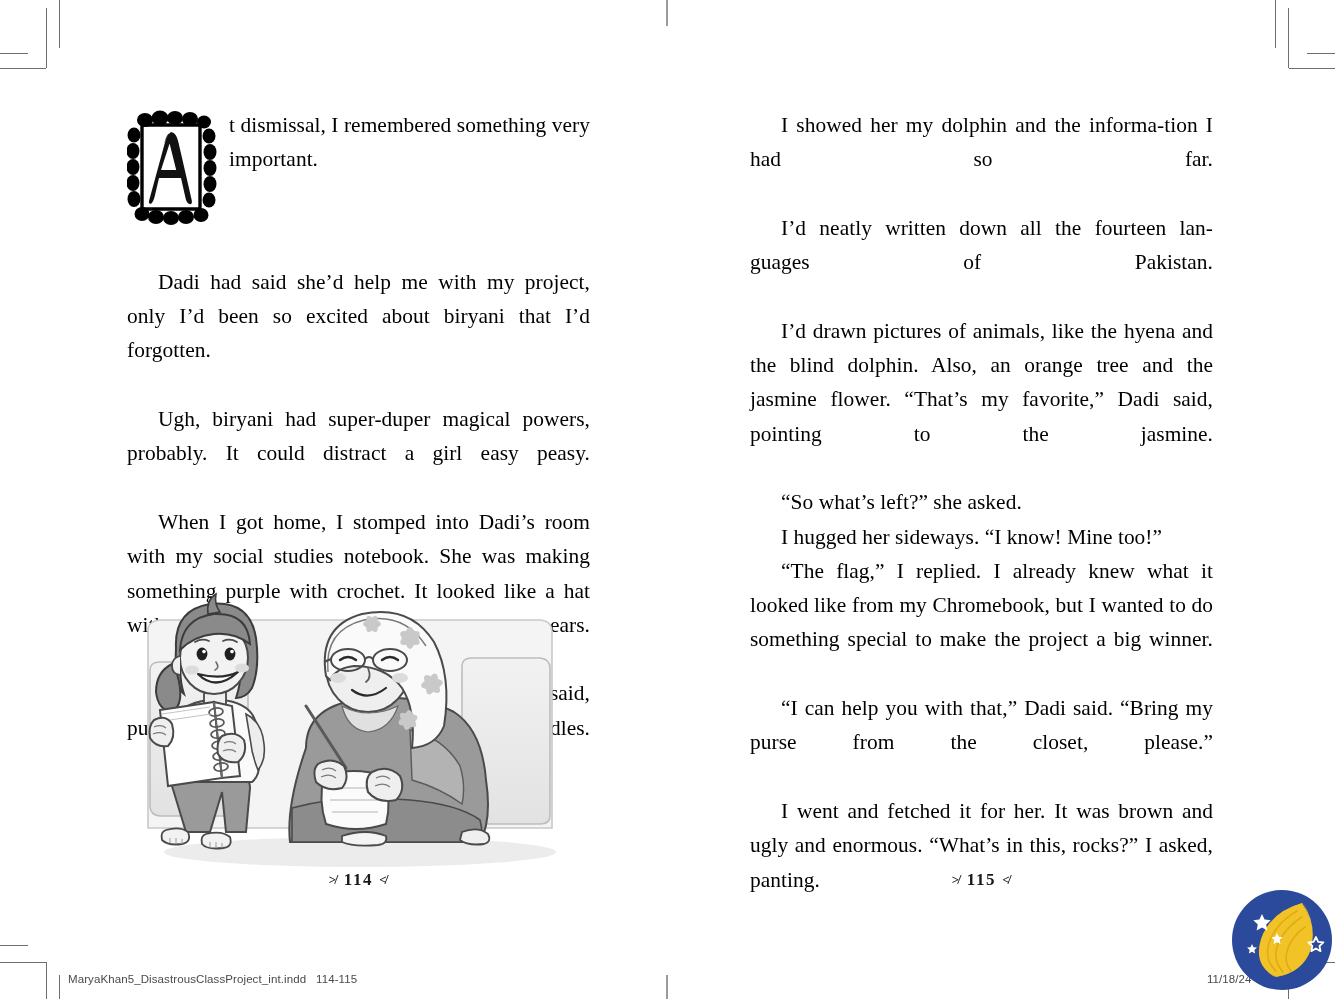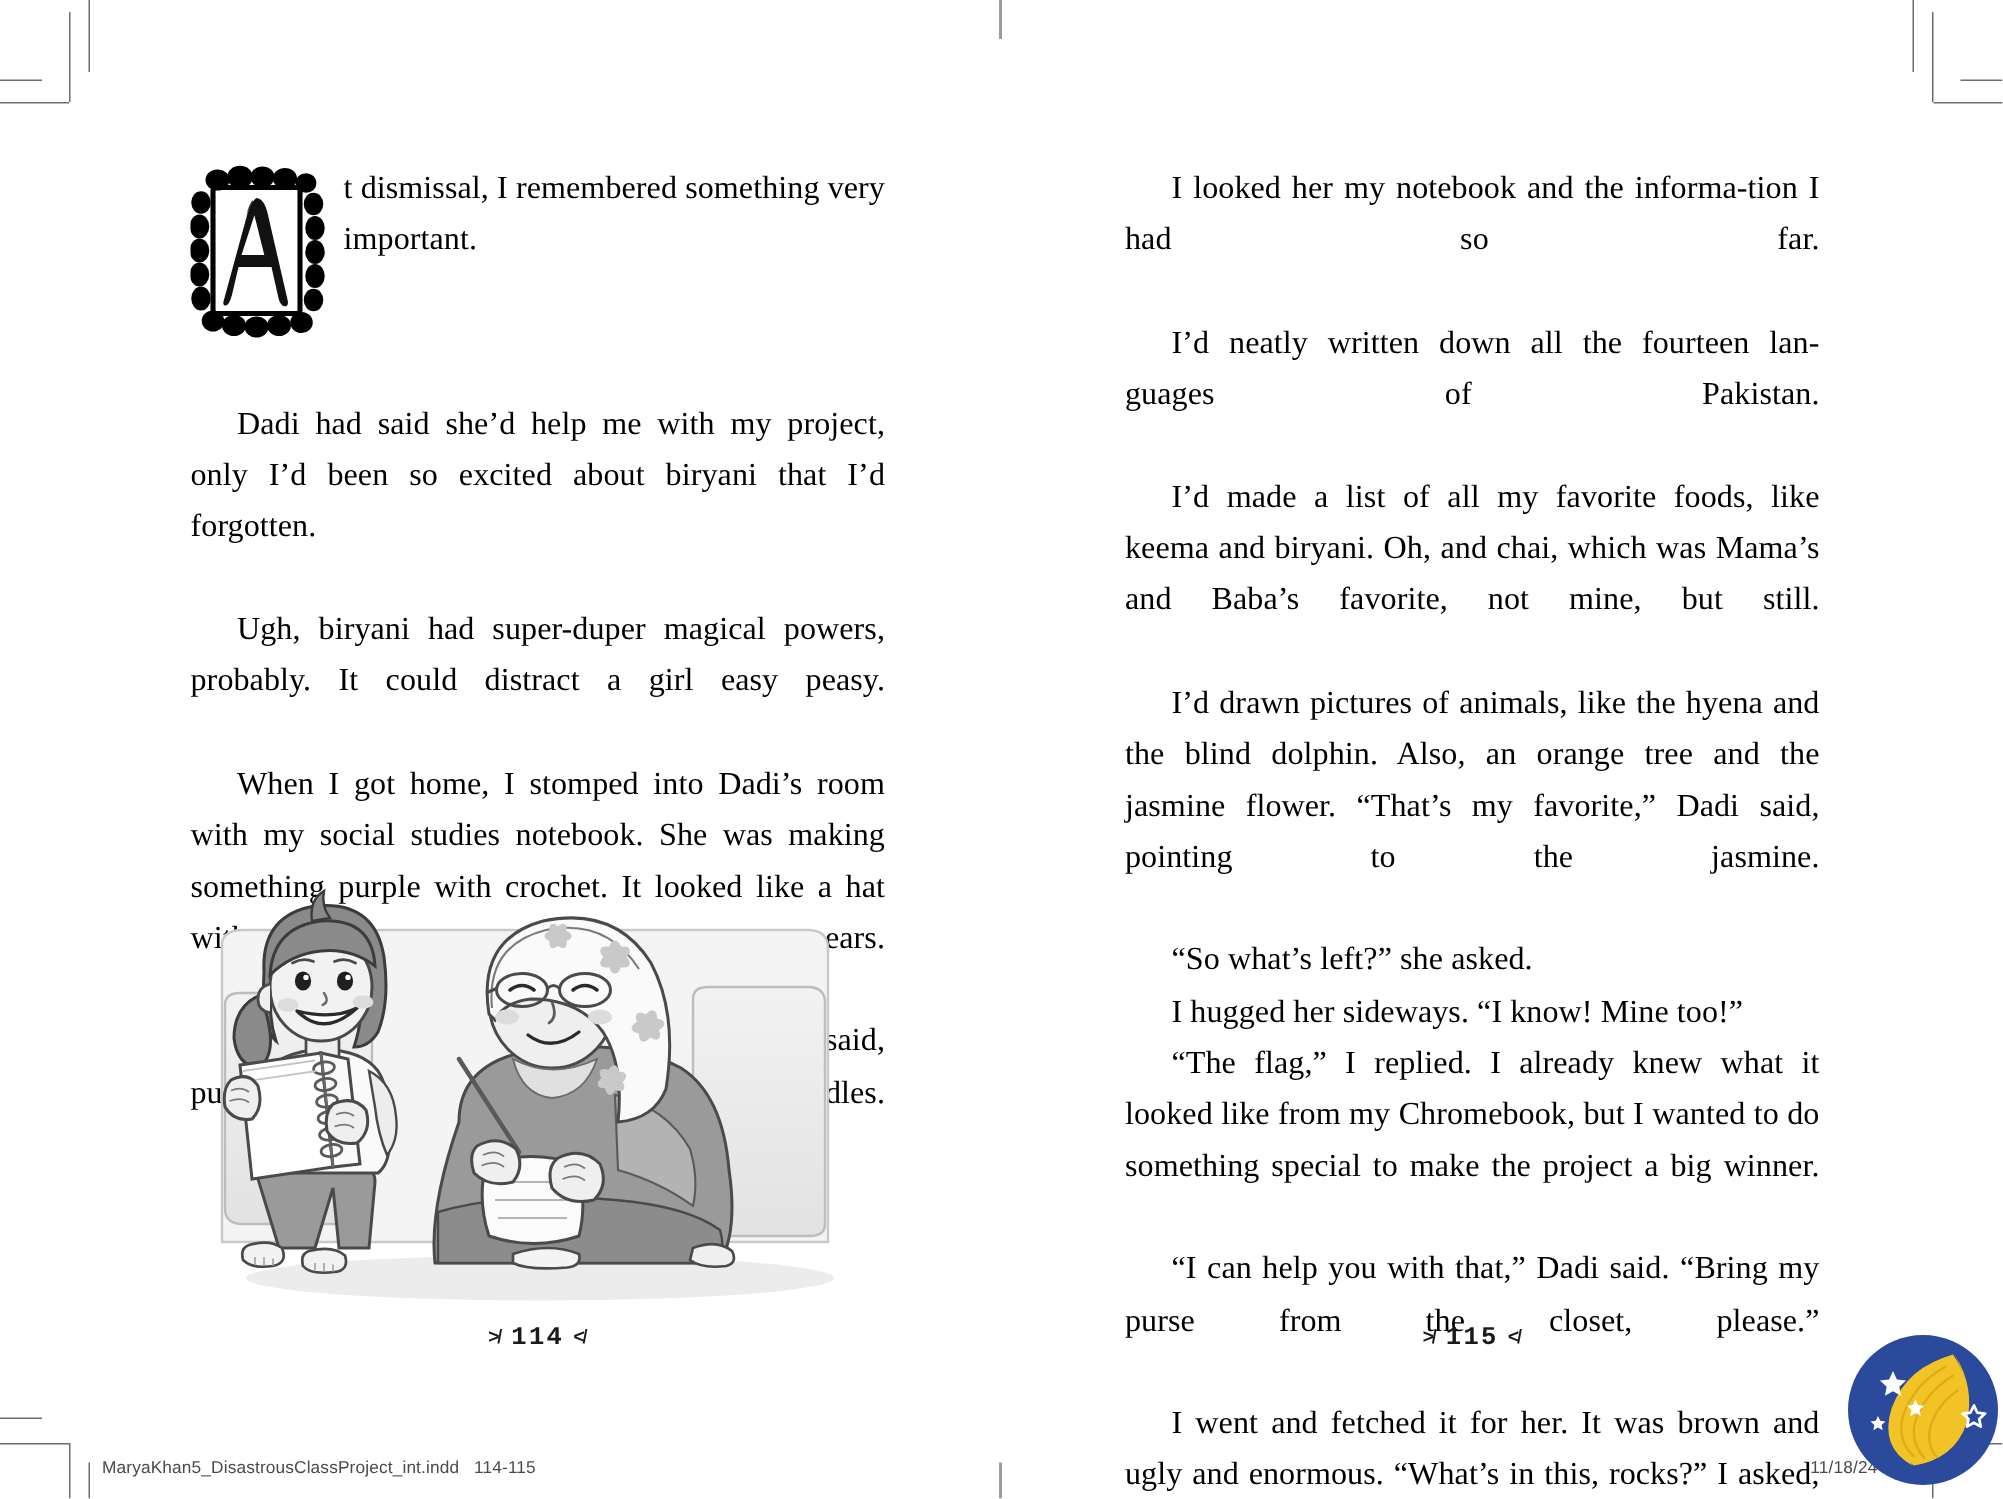"I looked her my notebook" p.para { text: looked her my notebook -> showed her my dolphin }
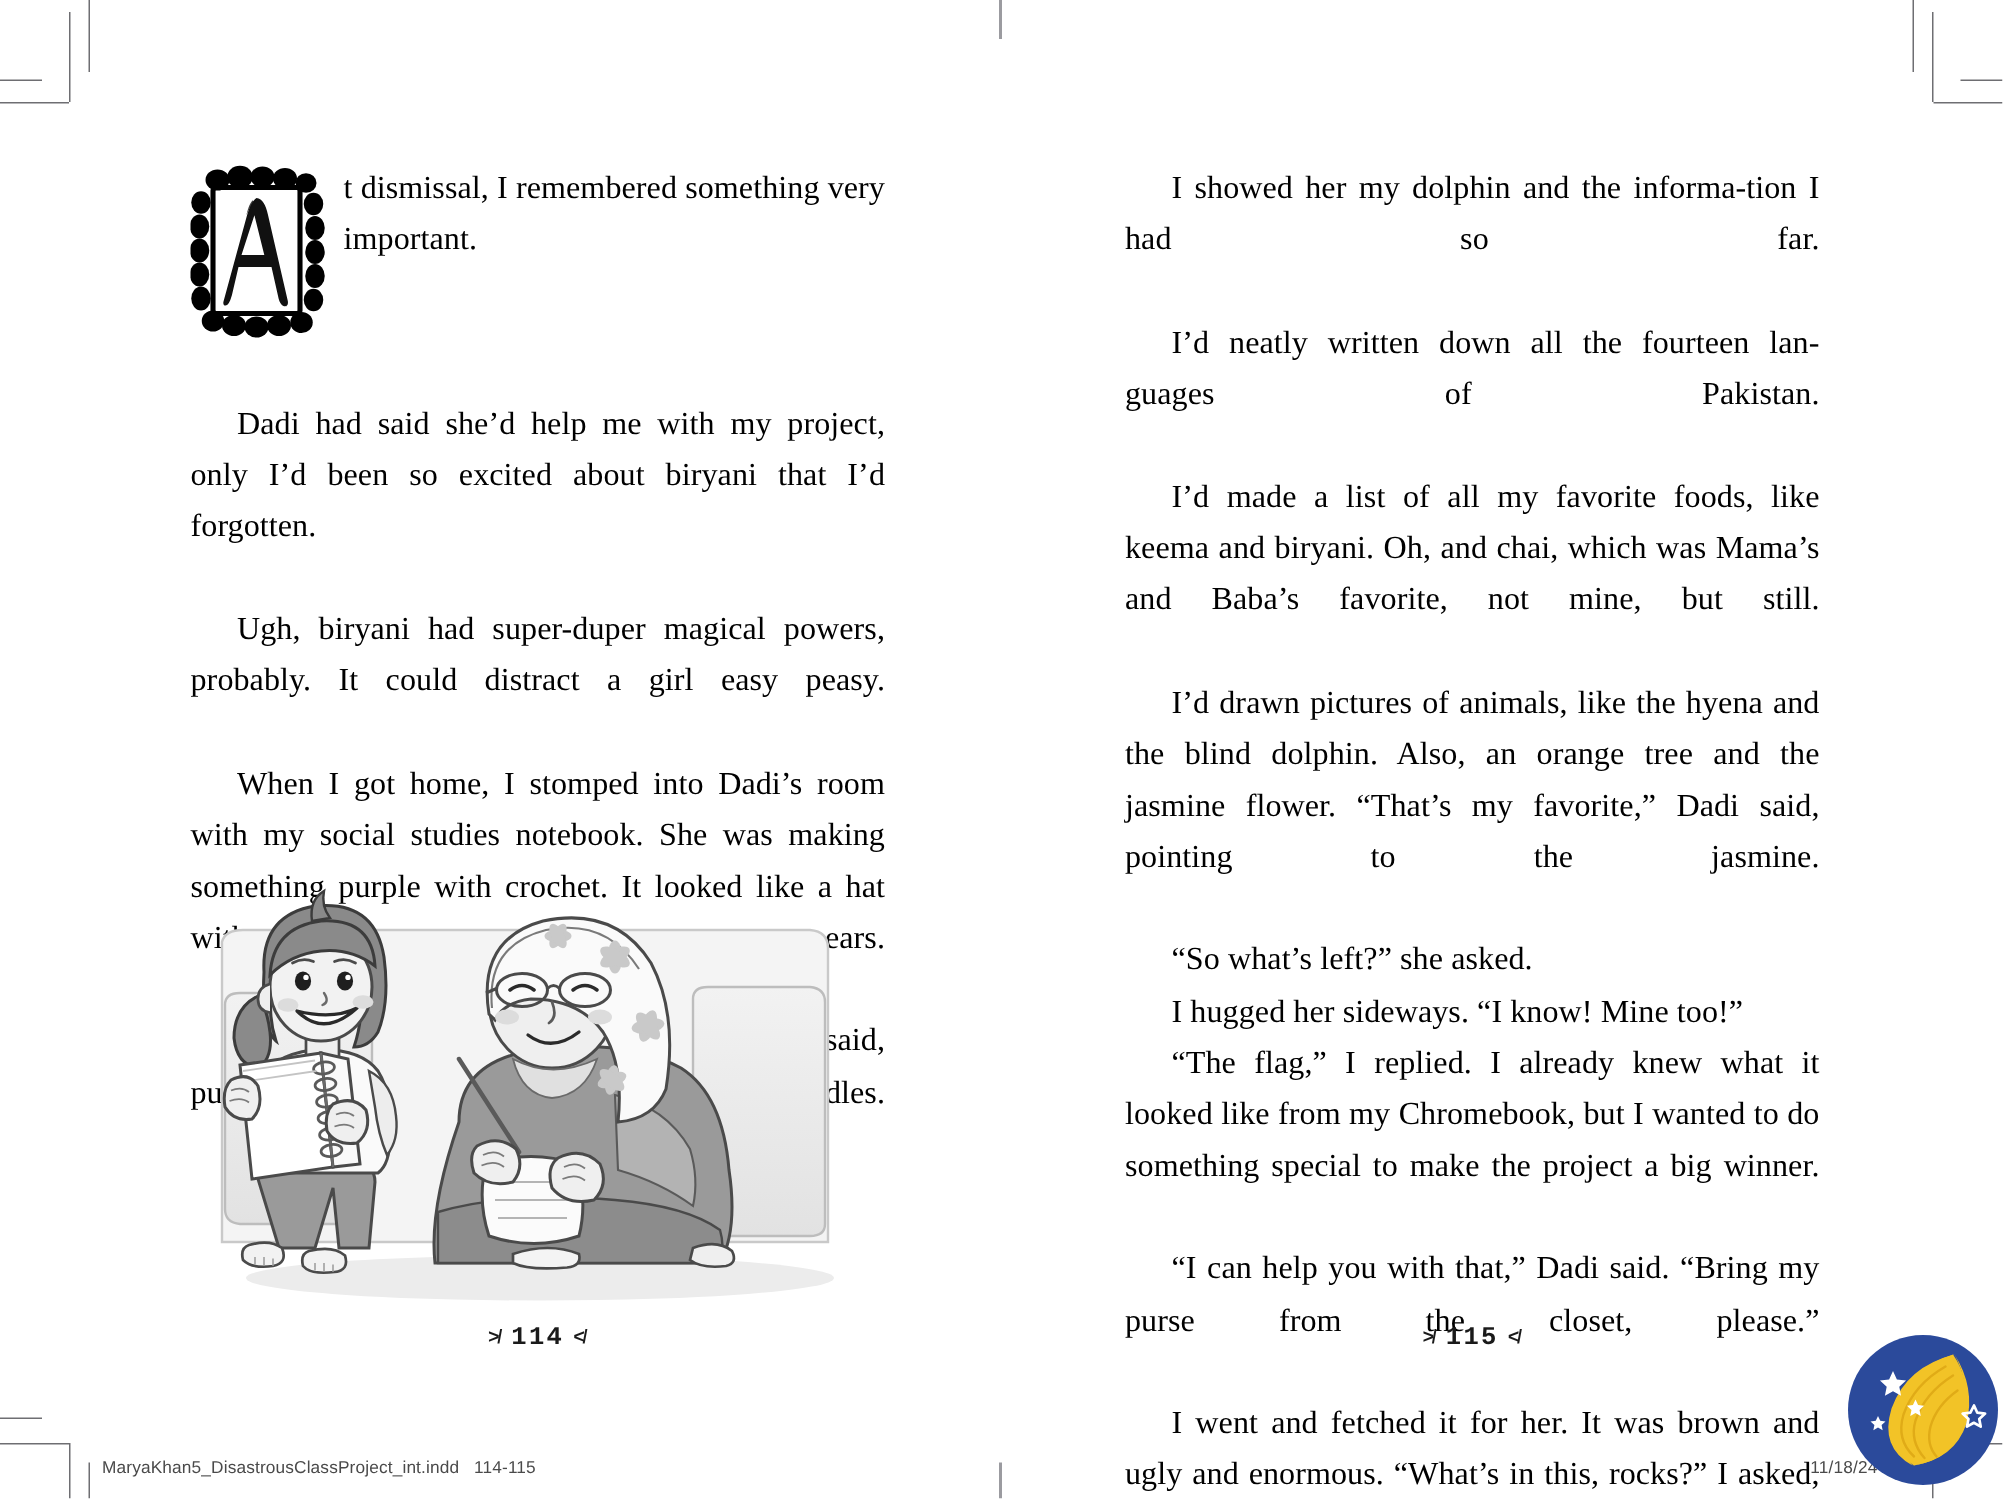"I’d made a list of" p.para { html: <p>I’d made a list of all my favorite foods, like keema and biryani. Oh, and chai, which was Mama’s and Baba’s favorite, not mine, but still.</p> -> none }
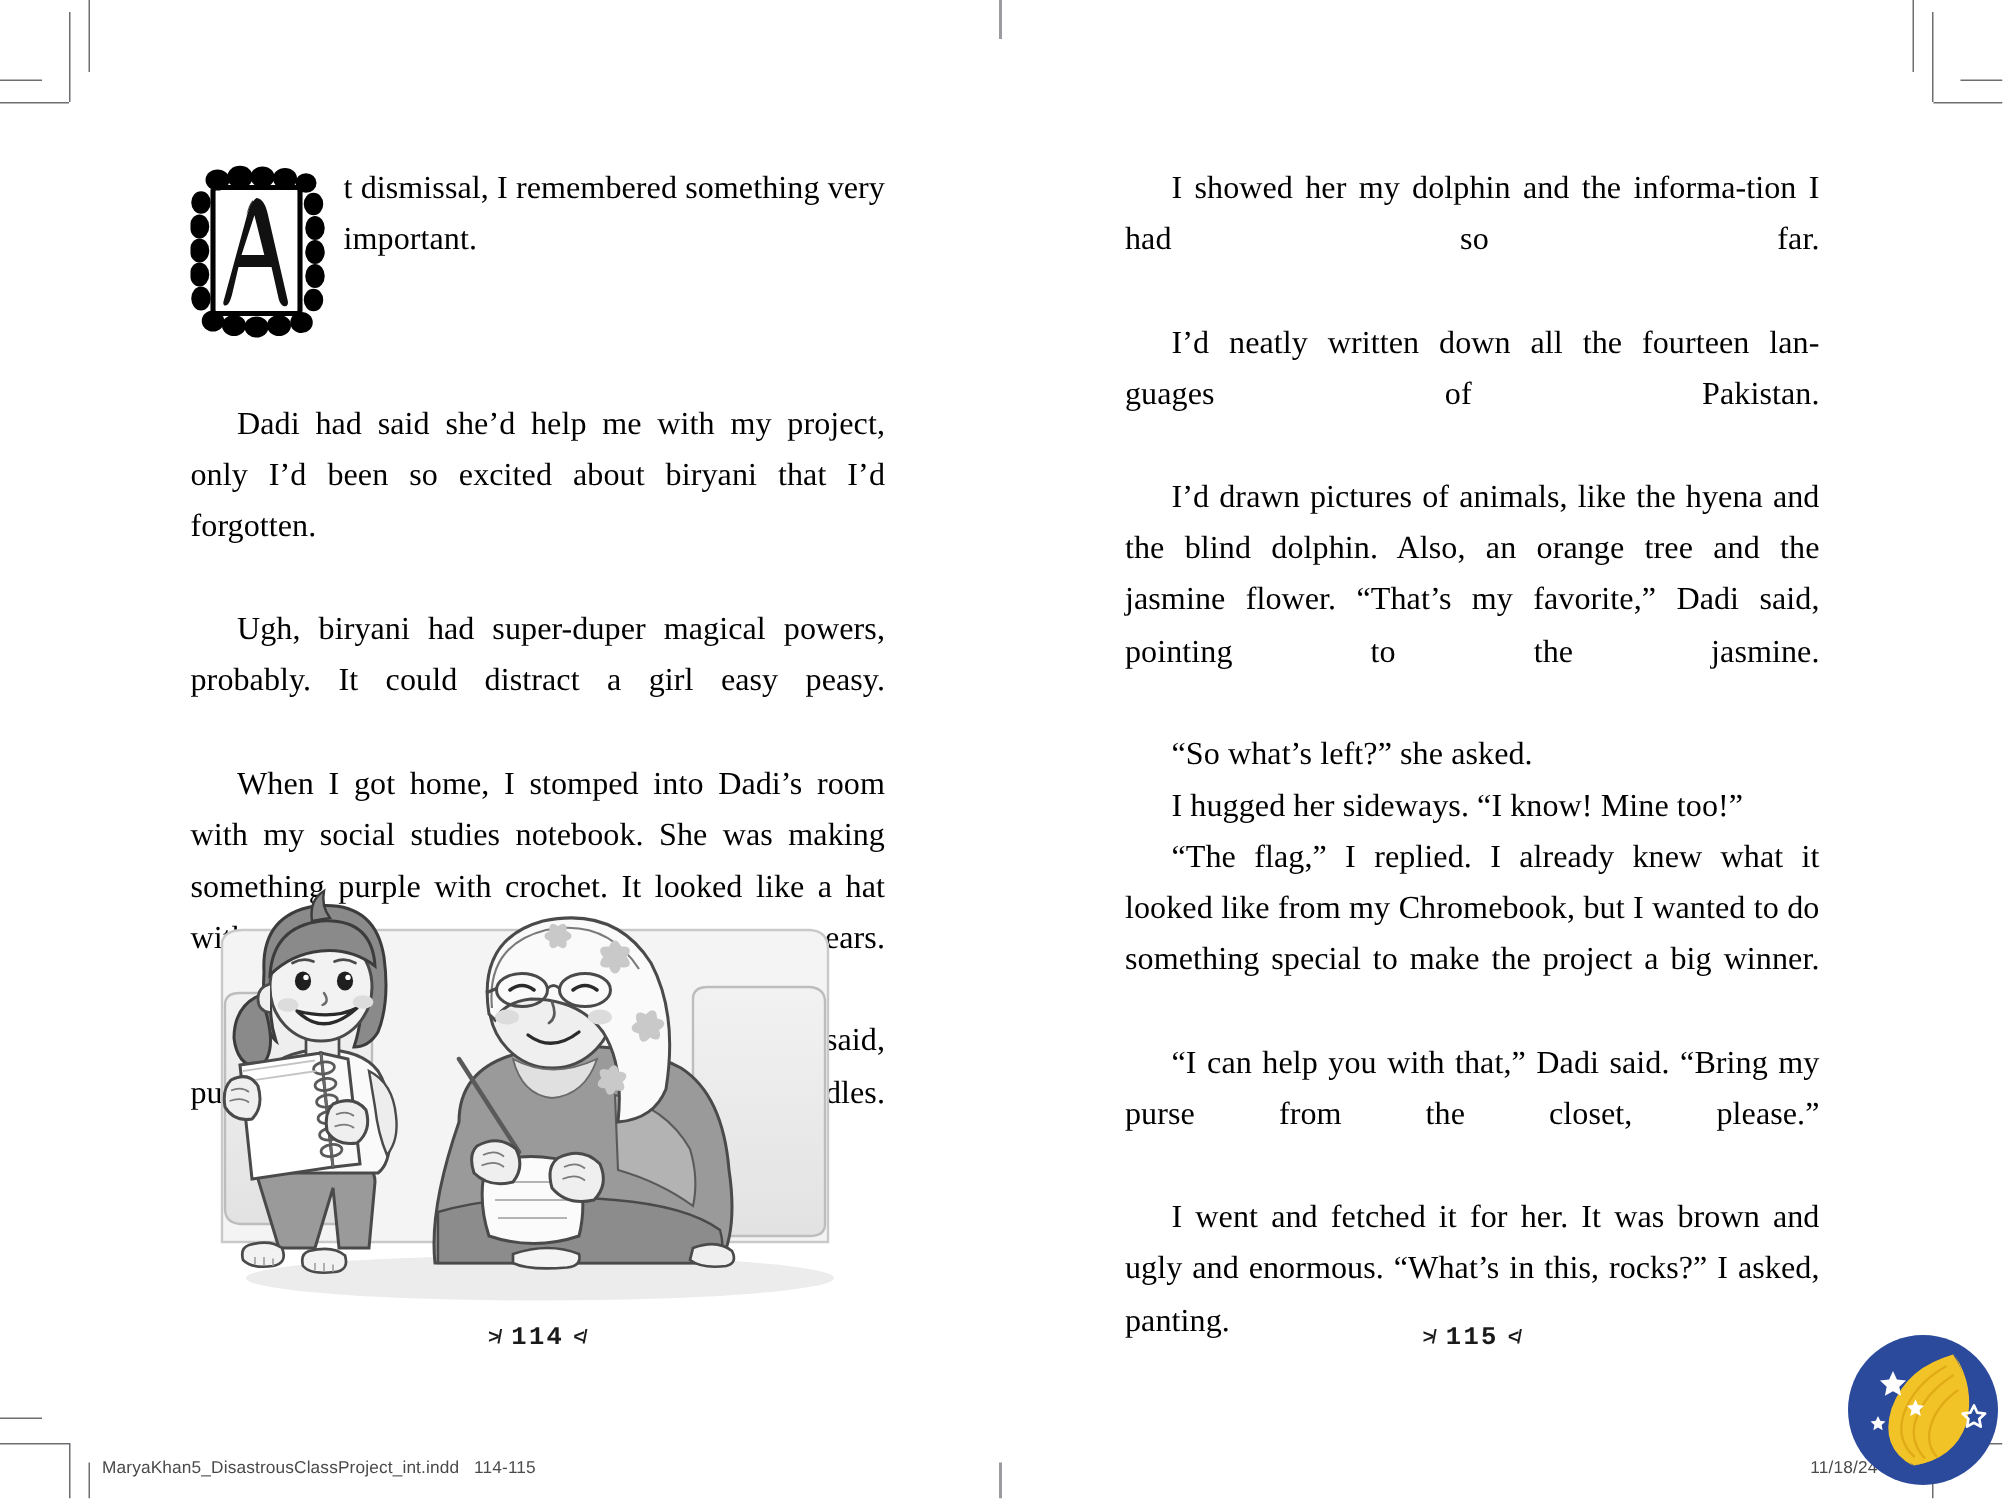"≯ 114 ≮" .folio { bottom: 48px -> 60px; font-family: Liberation Mono, monospace -> Liberation Serif, serif }
